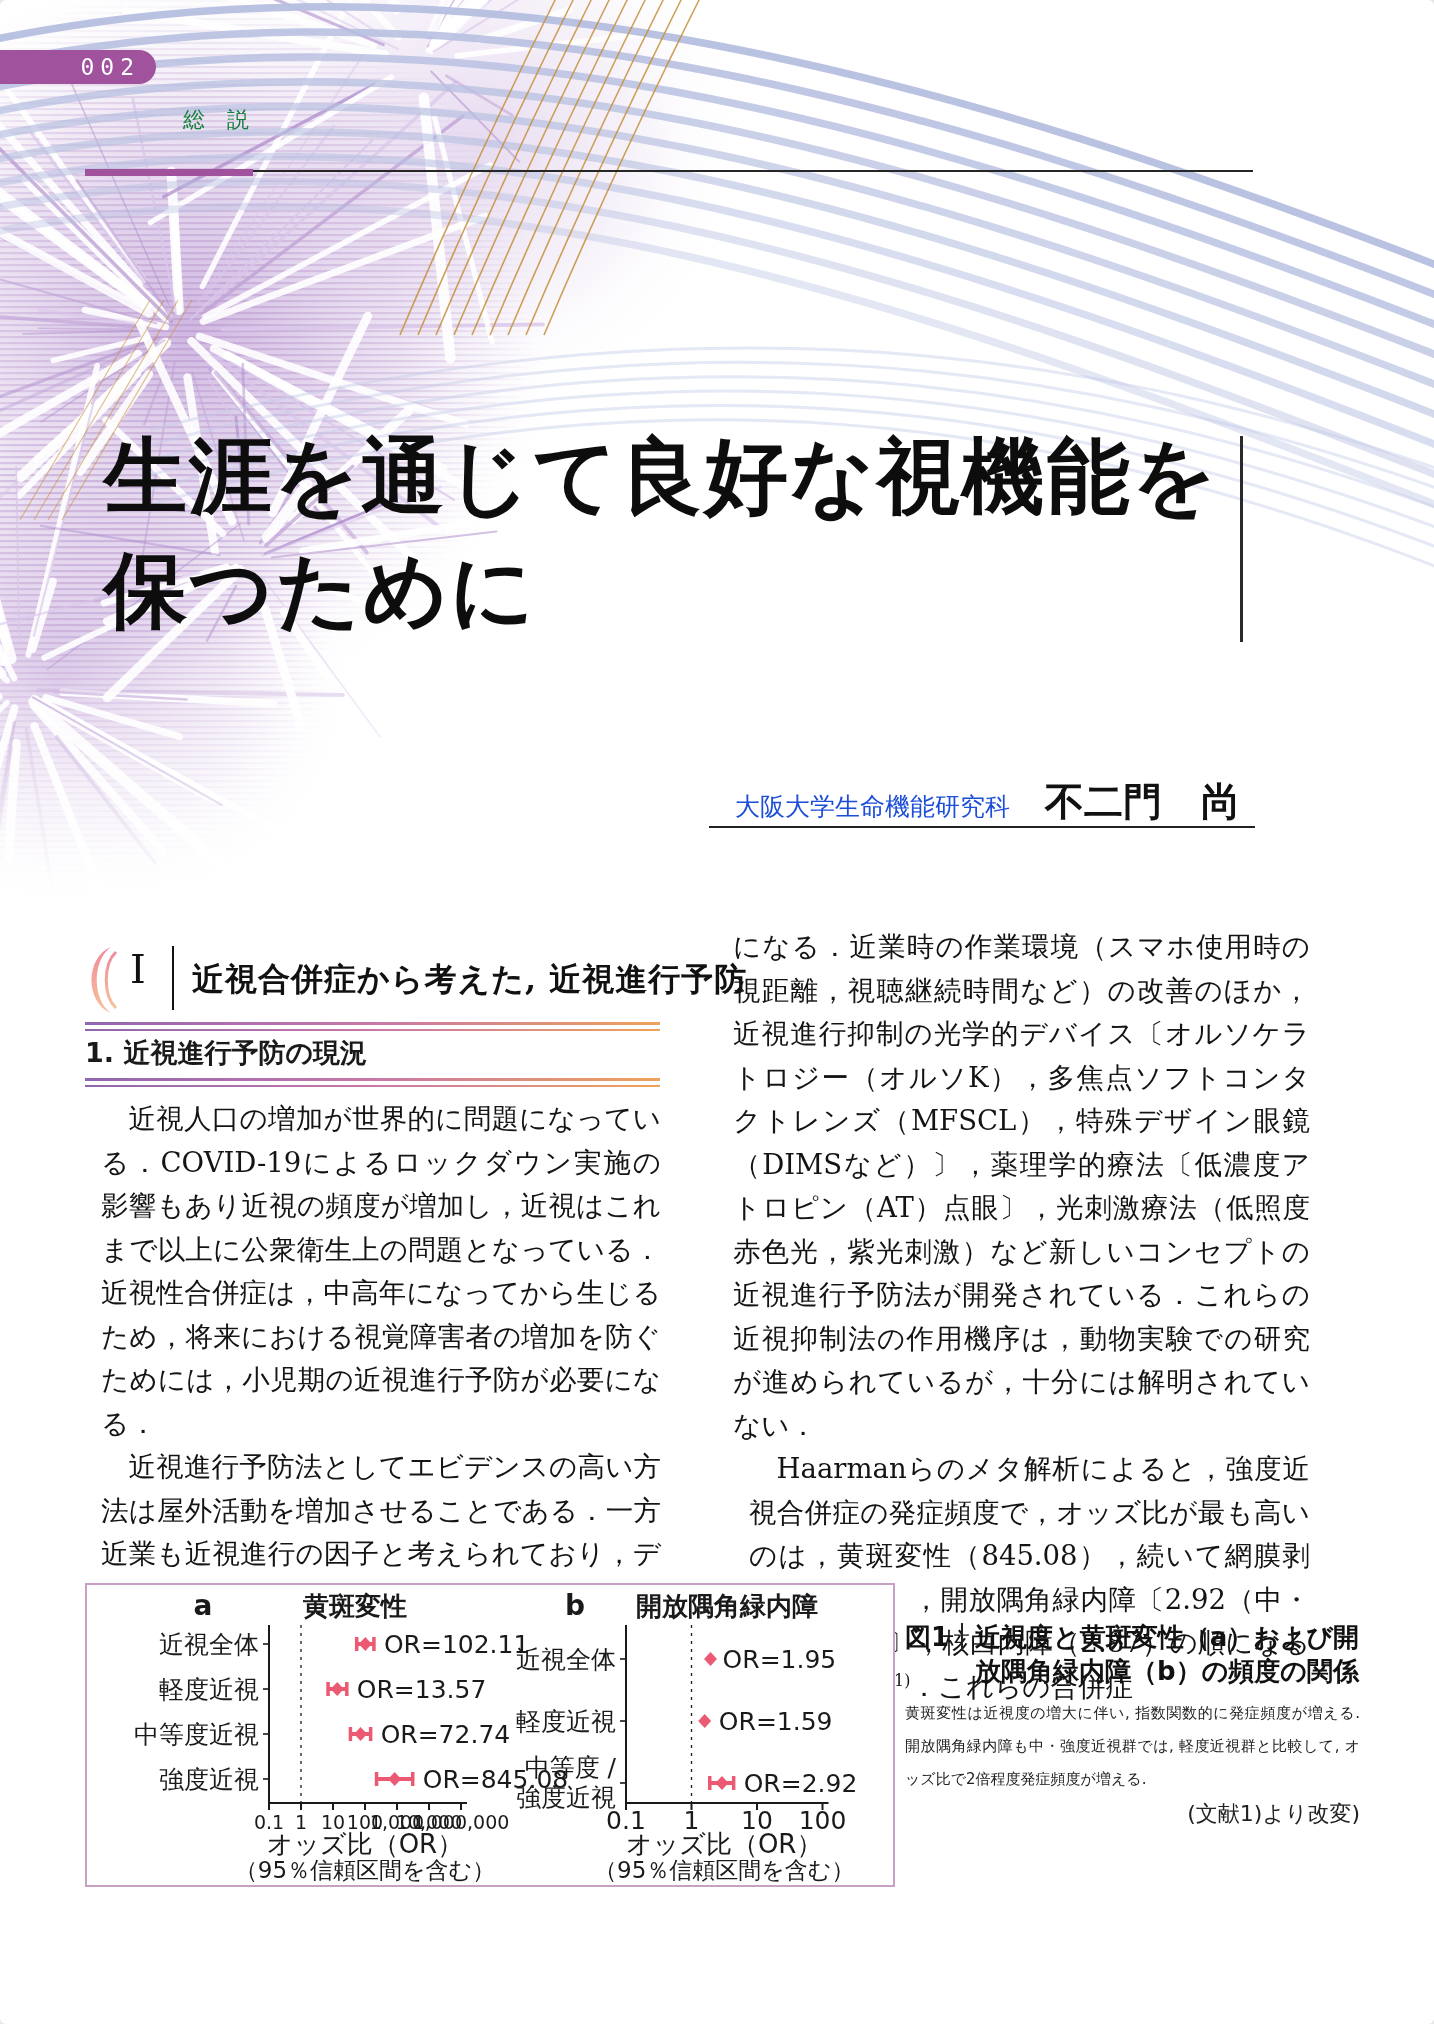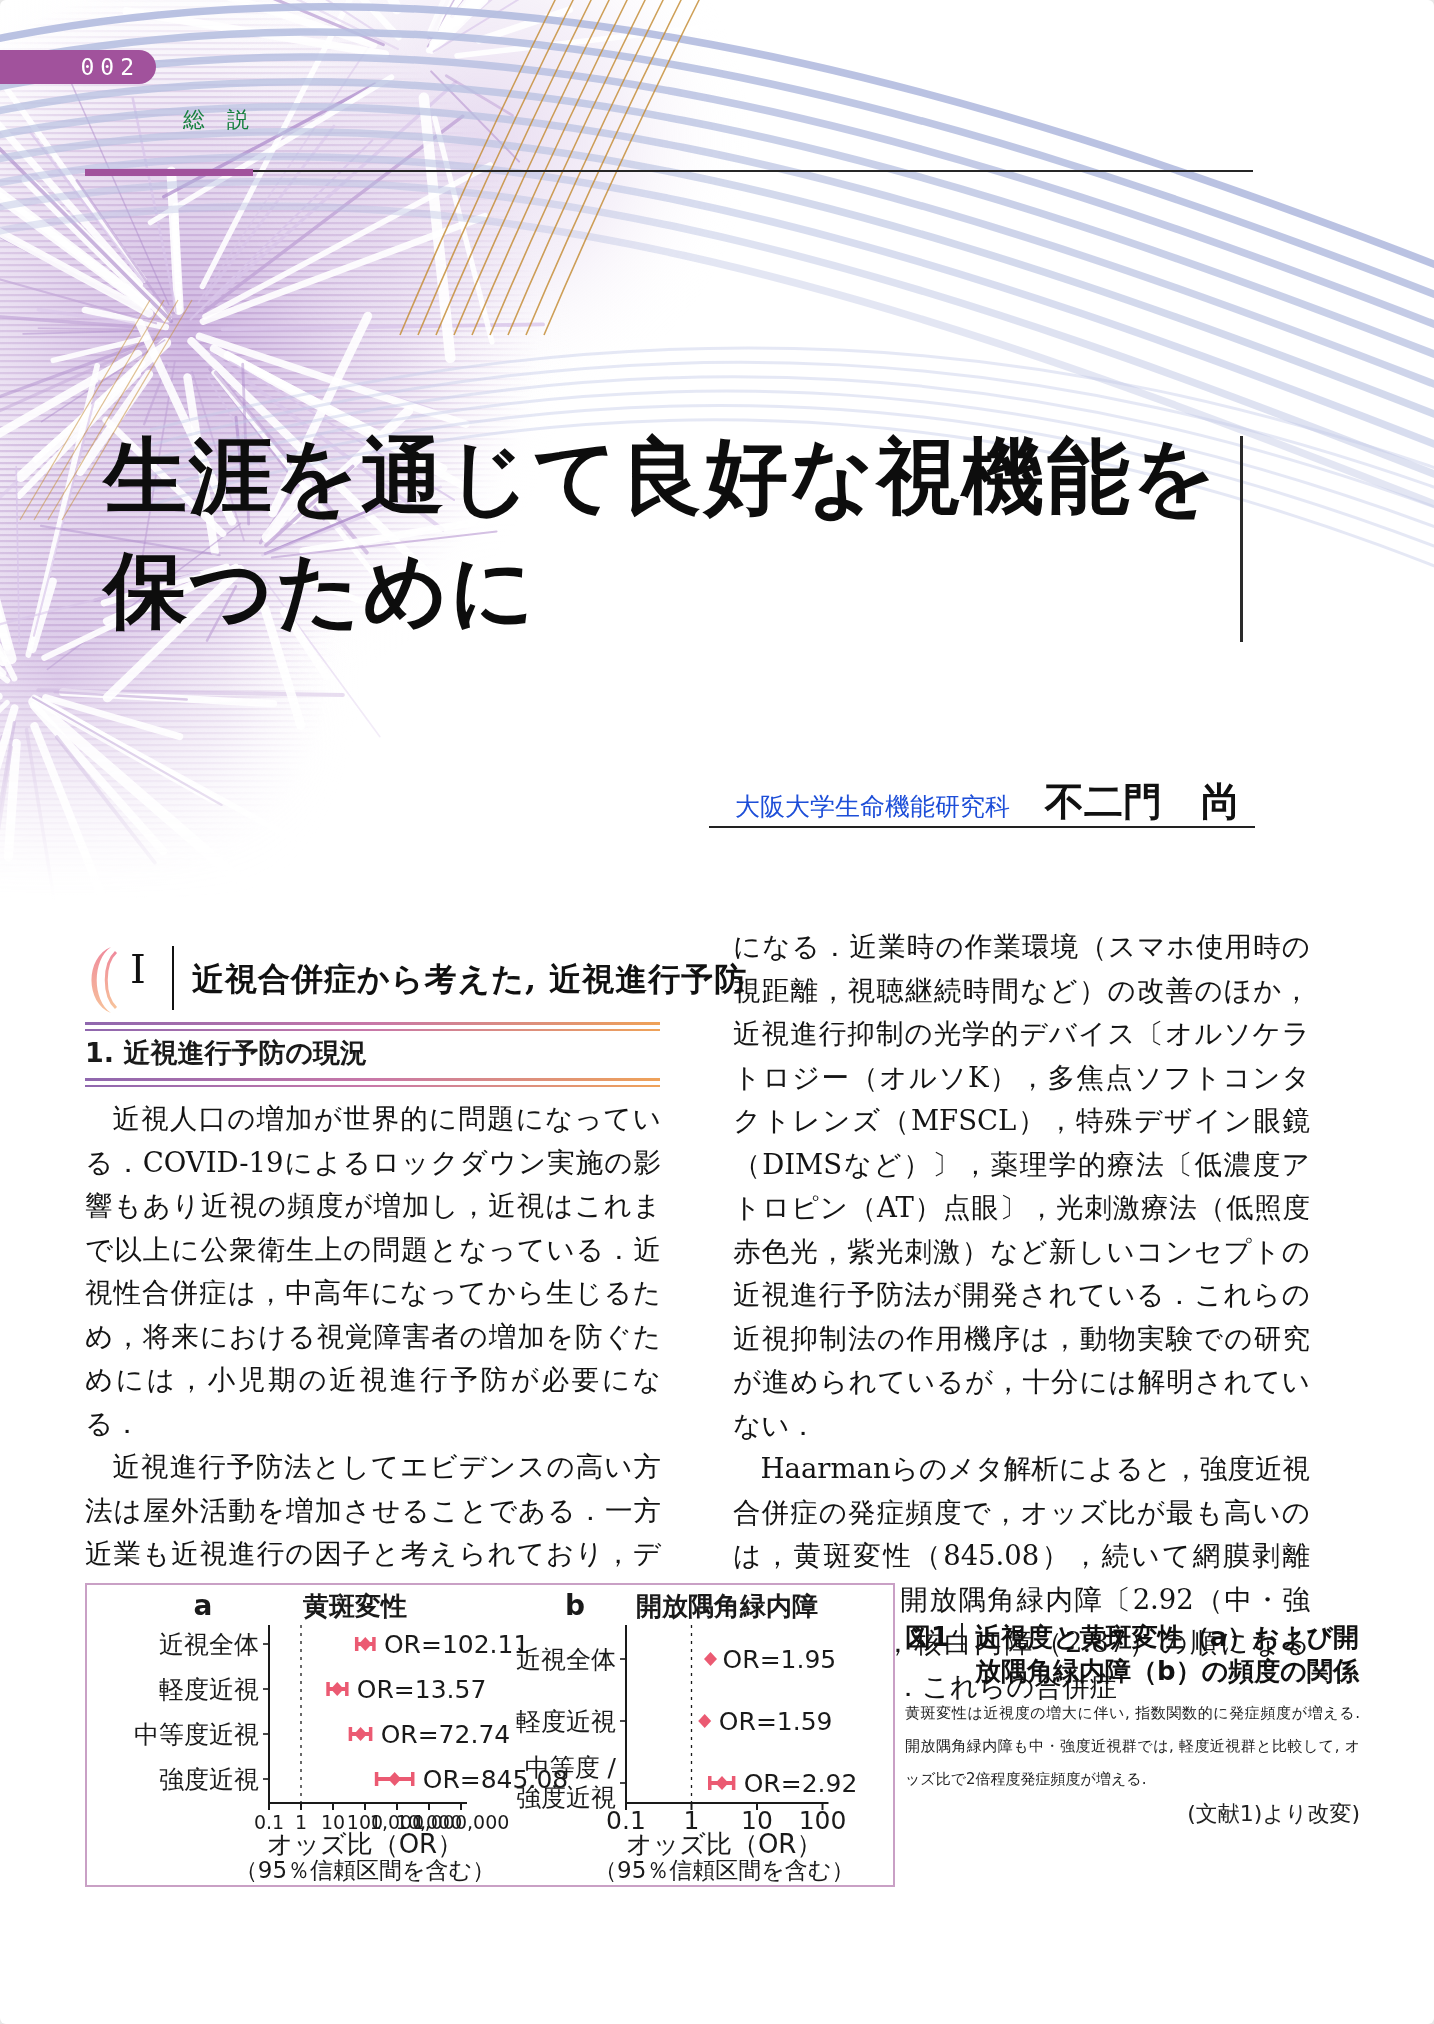"近視人口の増加が世界的に問題になっている．COVID-19によるロックダウン実施" .col p.indent { margin-left: none -> 16px }
